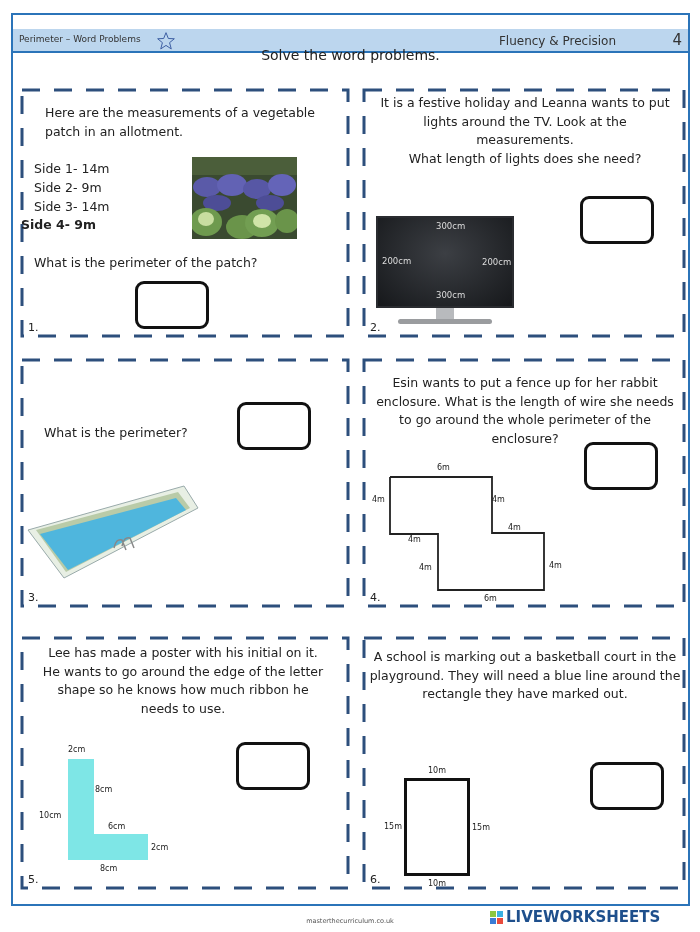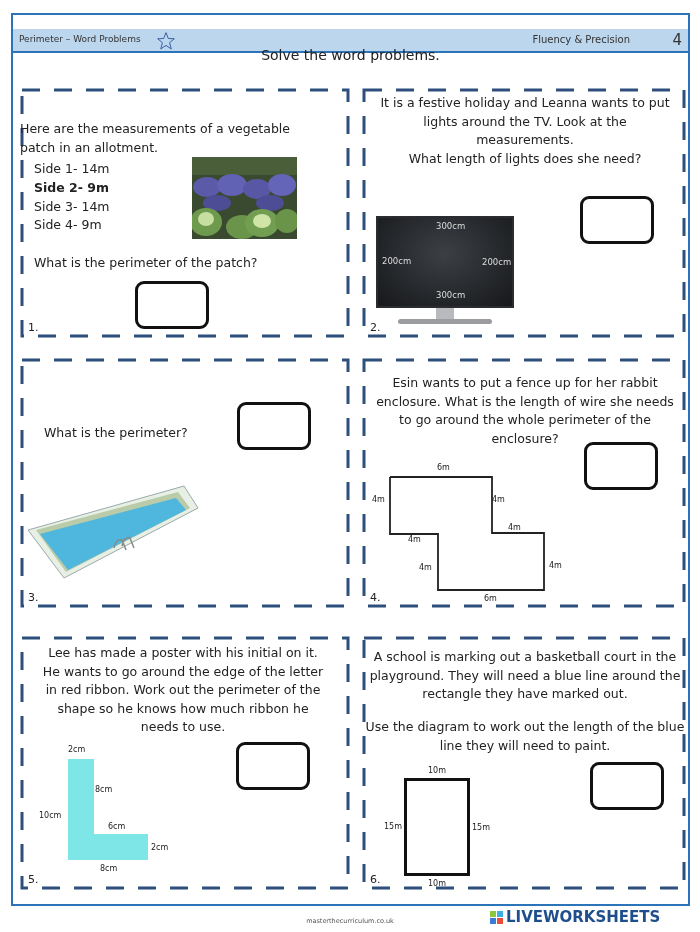"Fluency & Precision" .h-right { font-size: 10px -> 12px; right: 58px -> 72px }
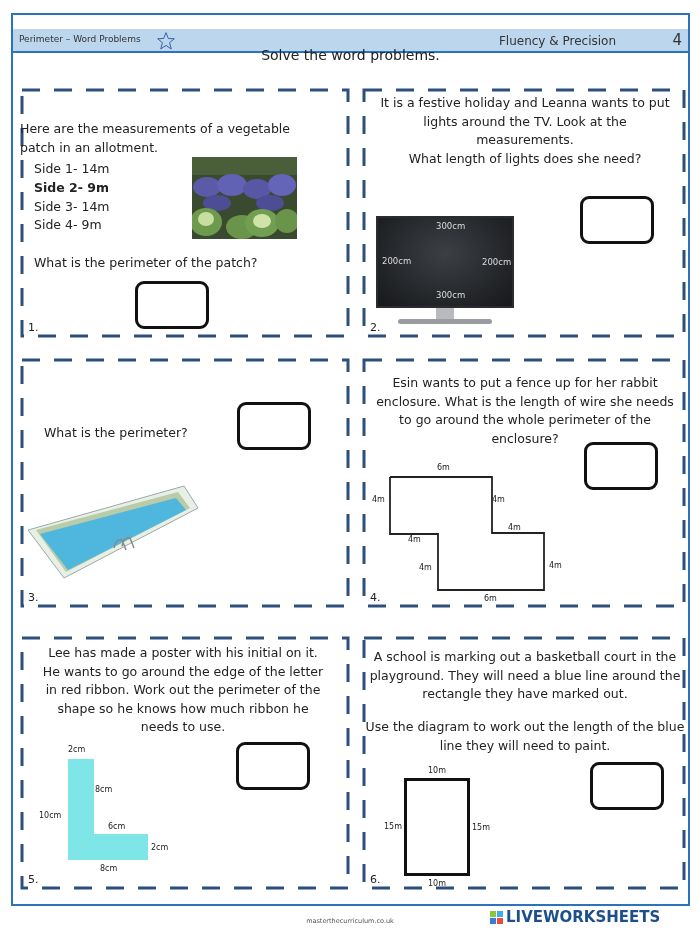"Here are the measurements of" div.qtext { left: 0 -> 25px; margin-top: 16px -> none }
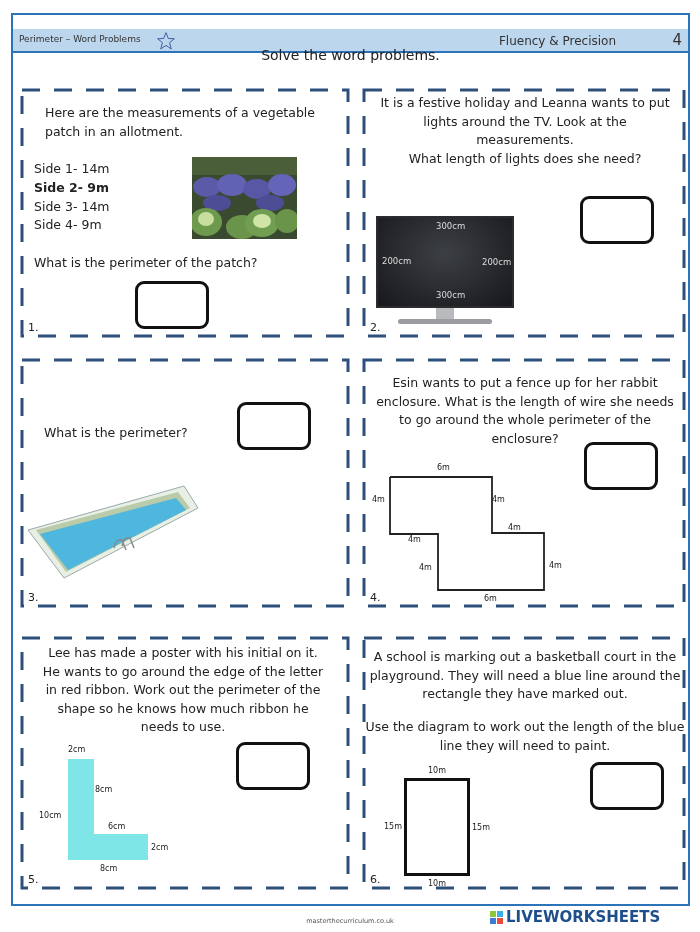"Side 2- 9m" div.qtext { font-weight: bold -> none }
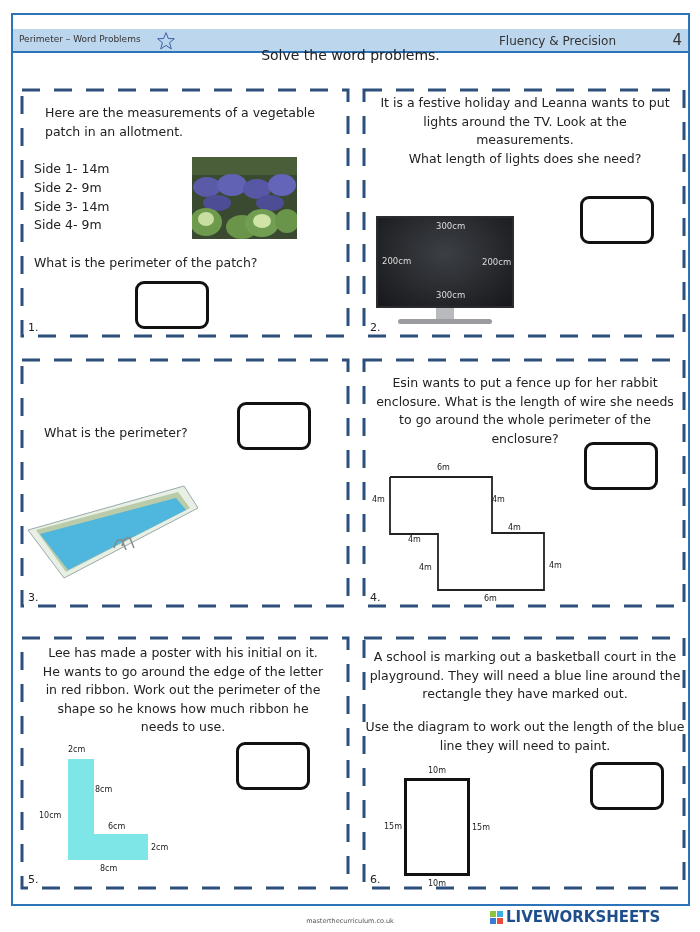"Side 4- 9m" div.qtext { font-weight: none -> bold; left: 14px -> 1px }
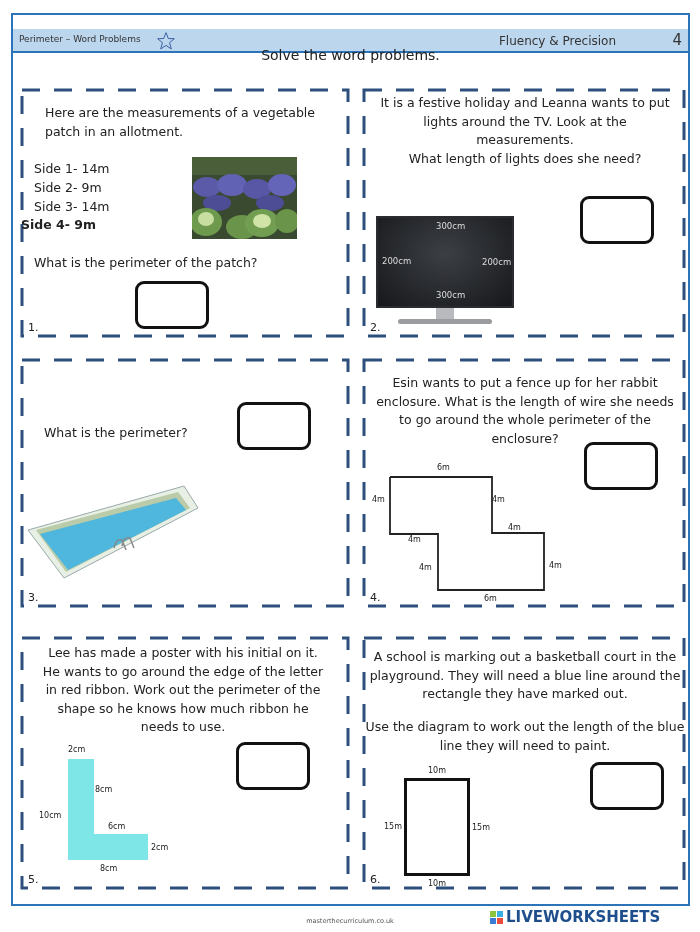"in red ribbon. Work out" div { html: <div>in red ribbon. Work out the perimeter of the</div> -> none }
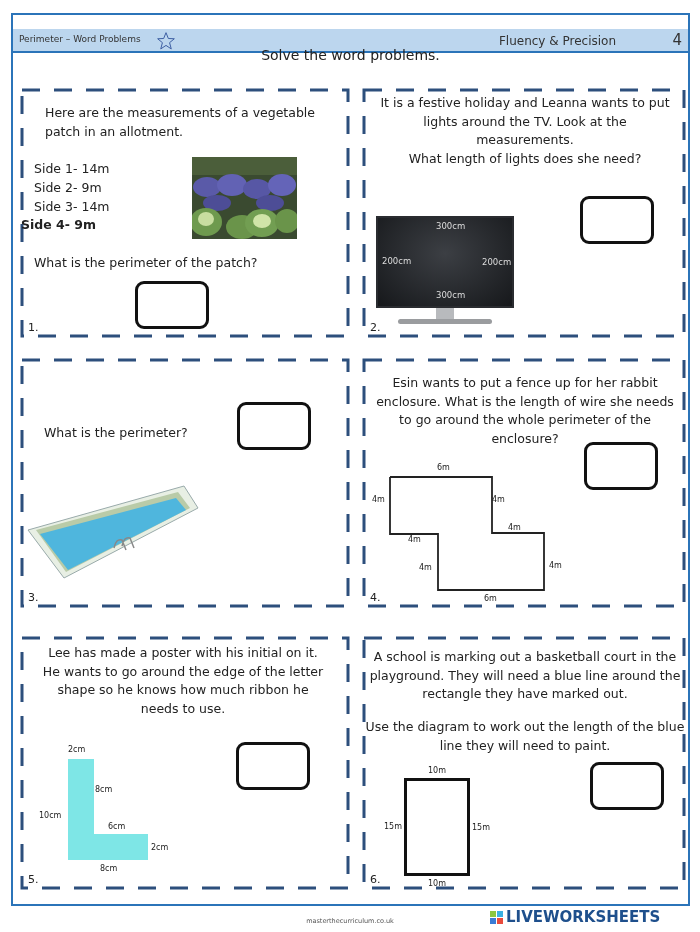"Use the diagram to work" div.qtext { html: <div> <div>Use the diagram to work out the length of the blue</div> <div>line they will need to paint.</div> </div> -> none }
